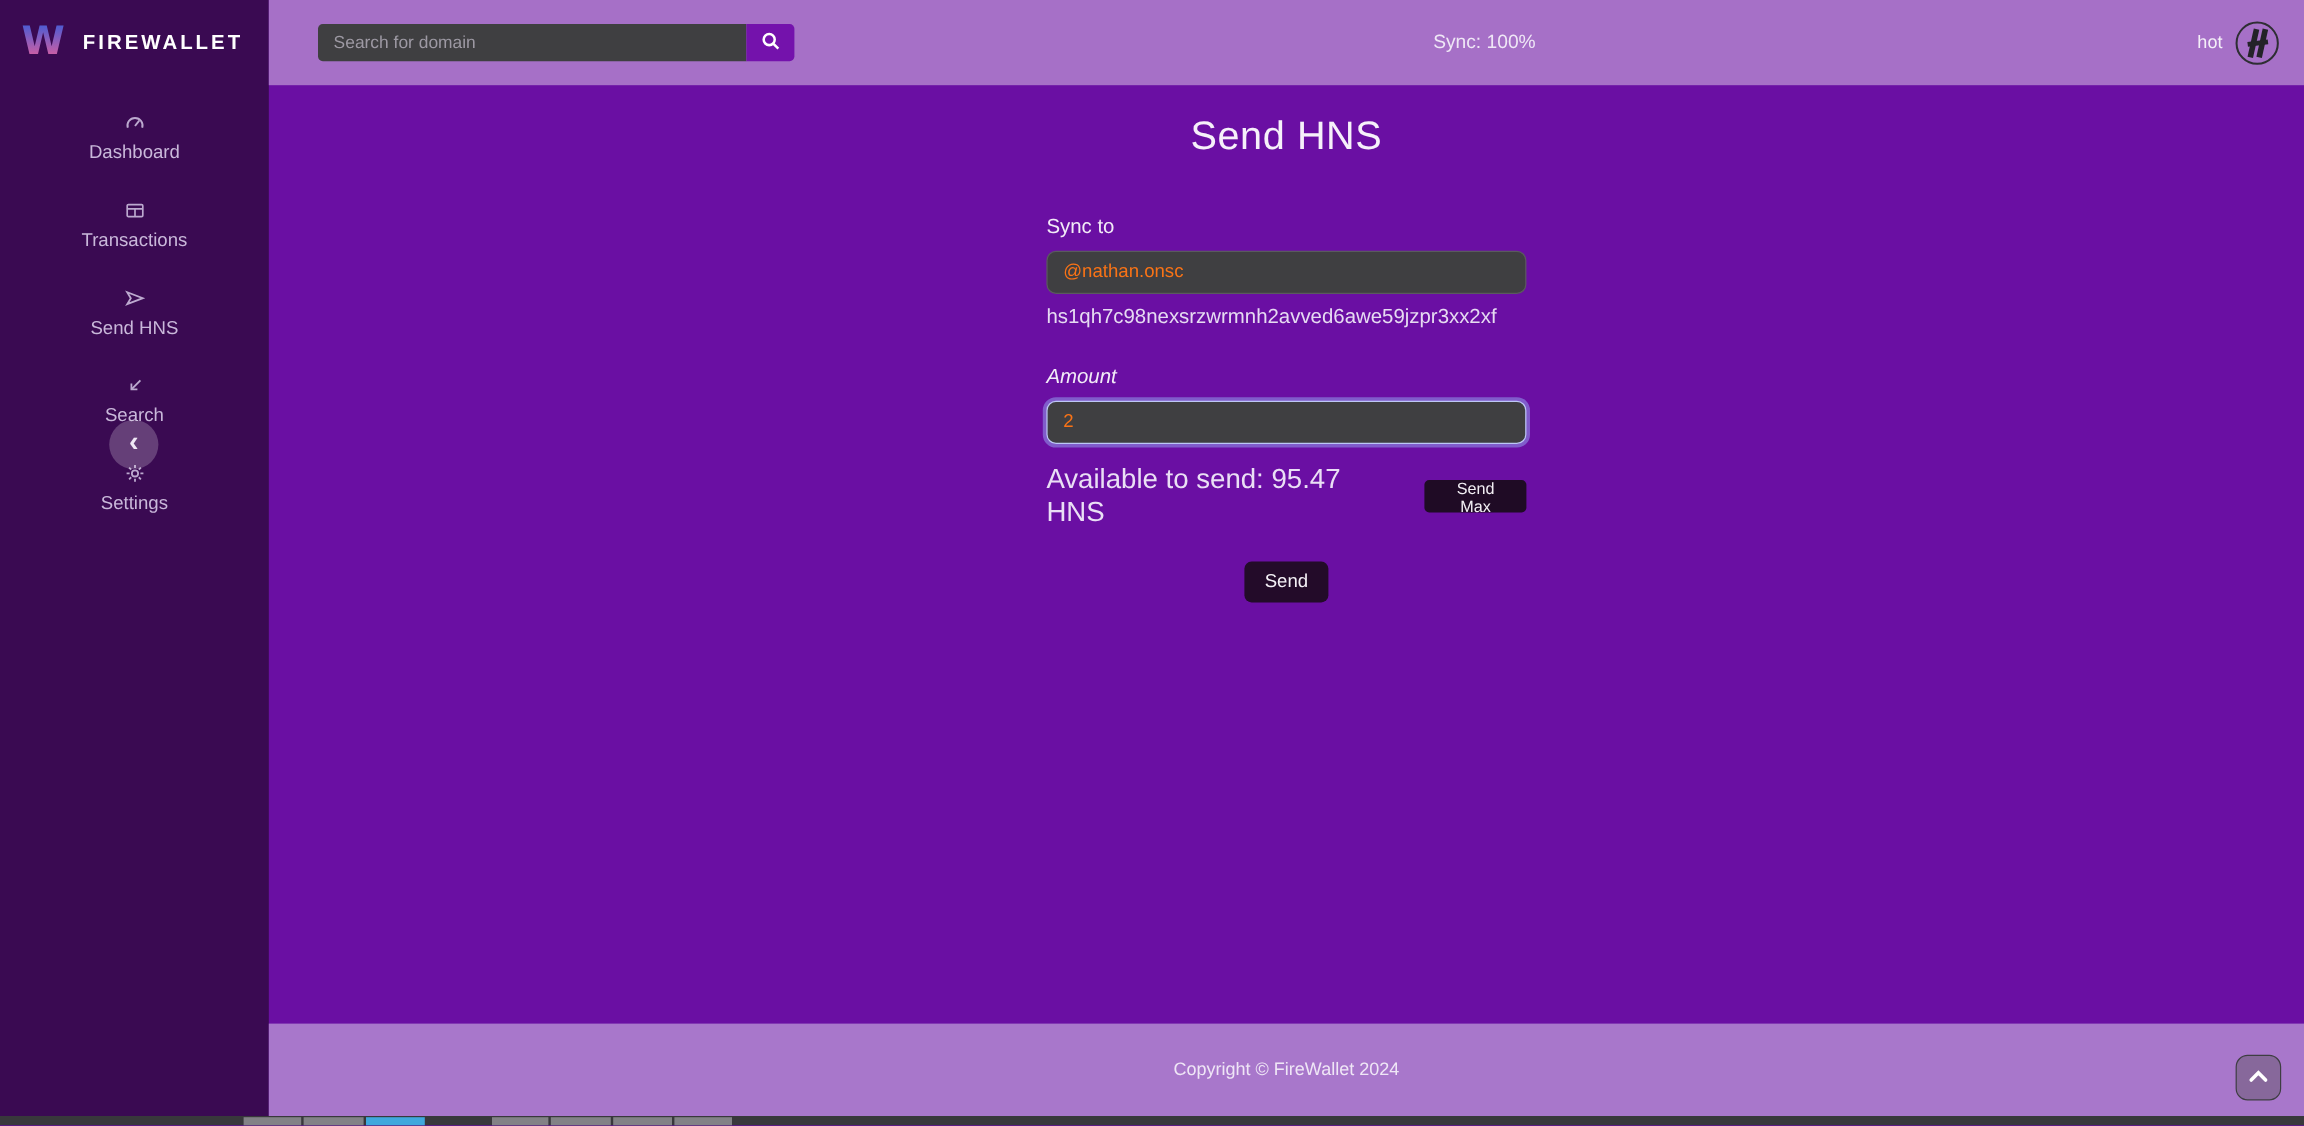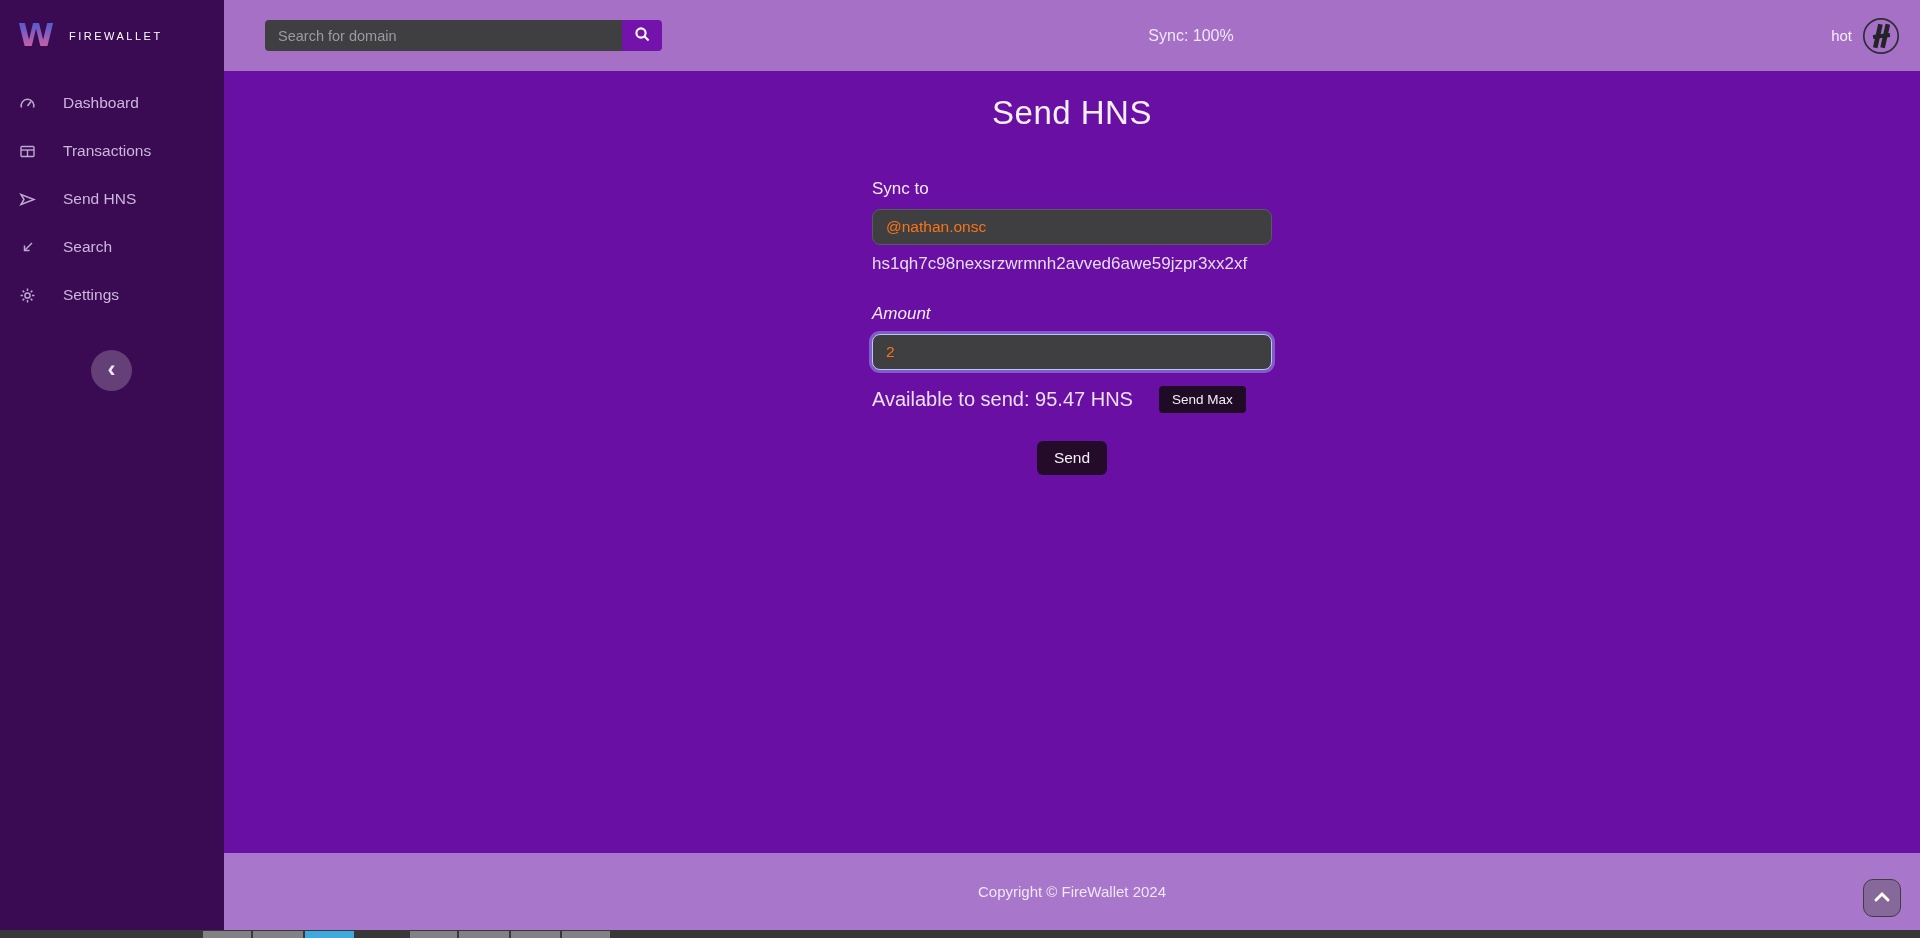"FIREWALLET" .brand-name { font-size: 11px -> 17px; font-weight: normal -> bold }
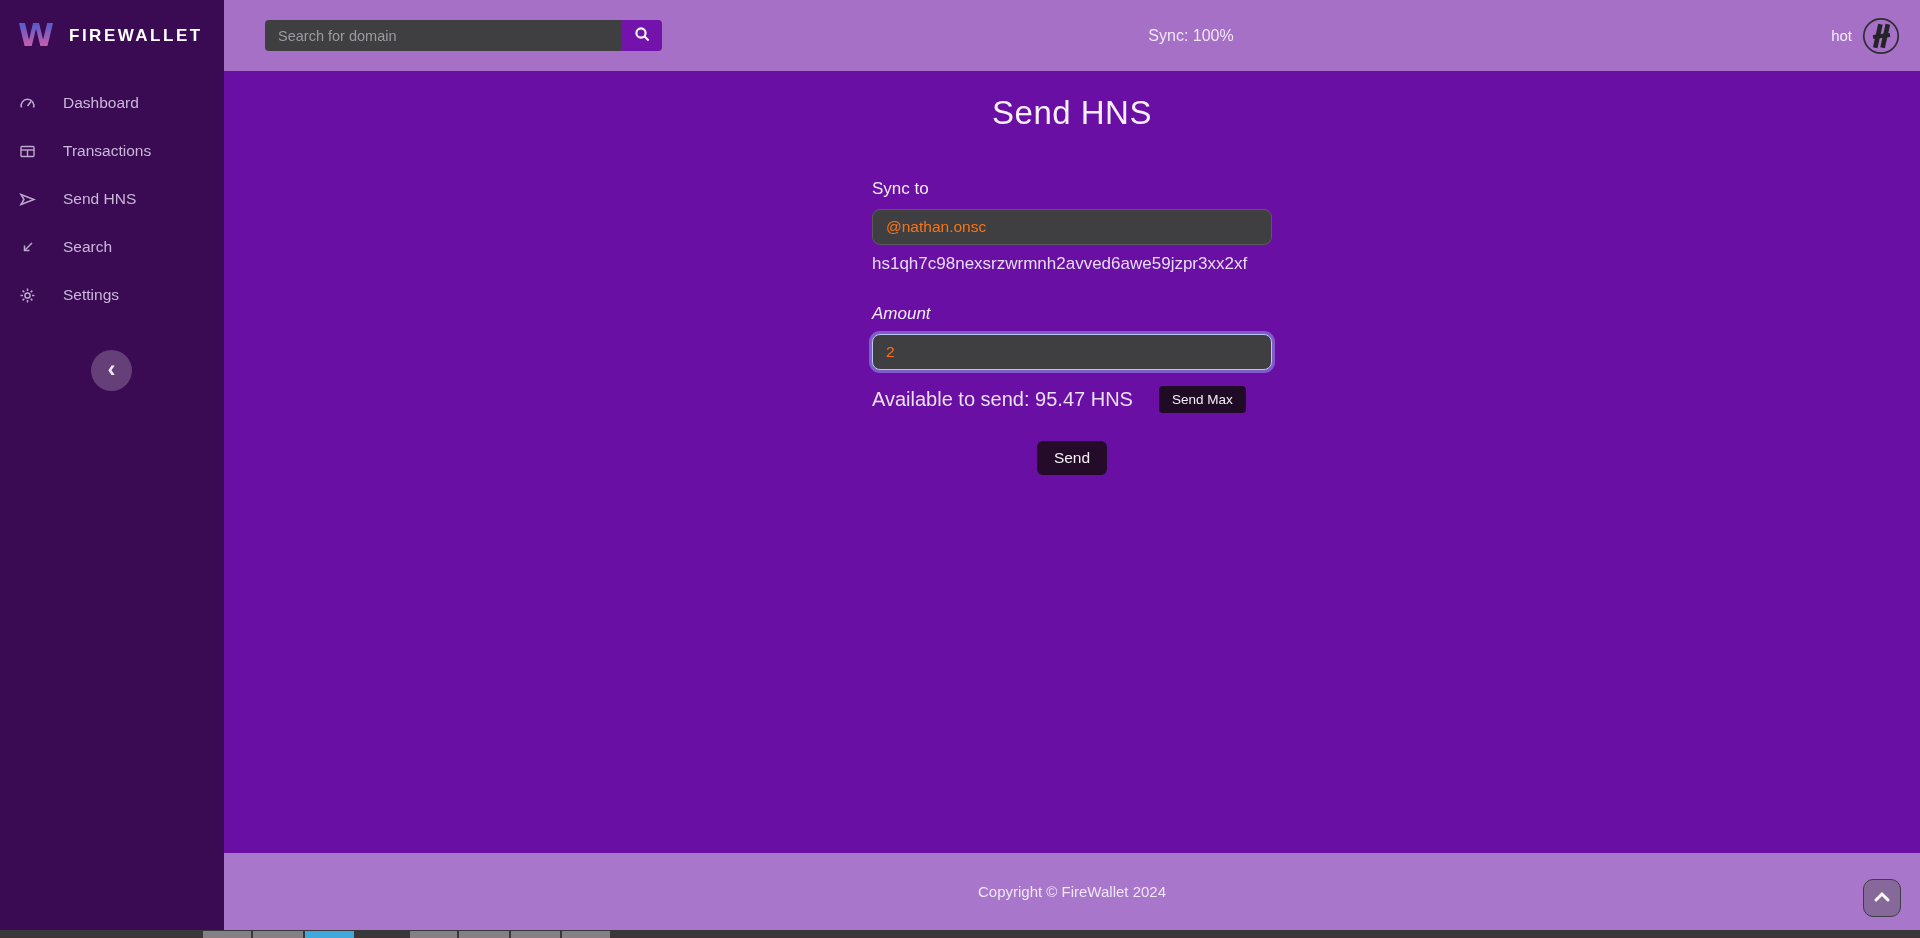"Sync: 100%" .sync { left: 967px -> 1013px }
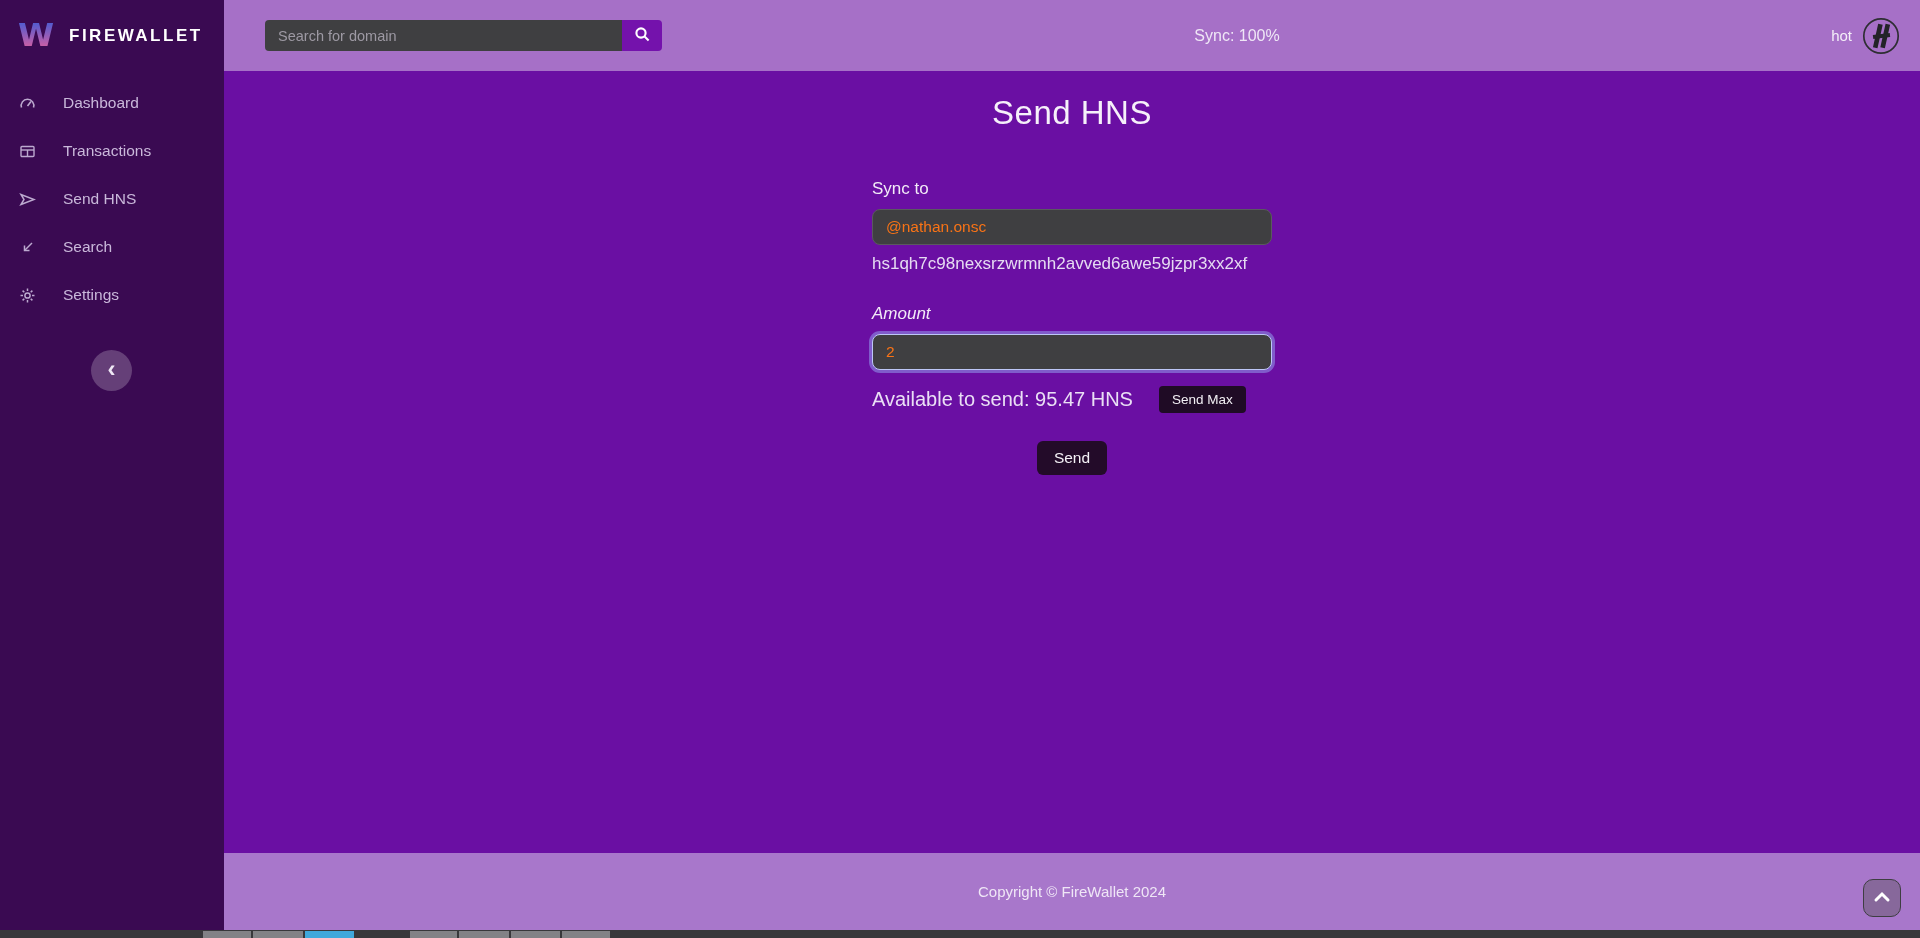"Dashboard" .nav-item { flex-direction: none -> column; gap: 27px -> 8px }
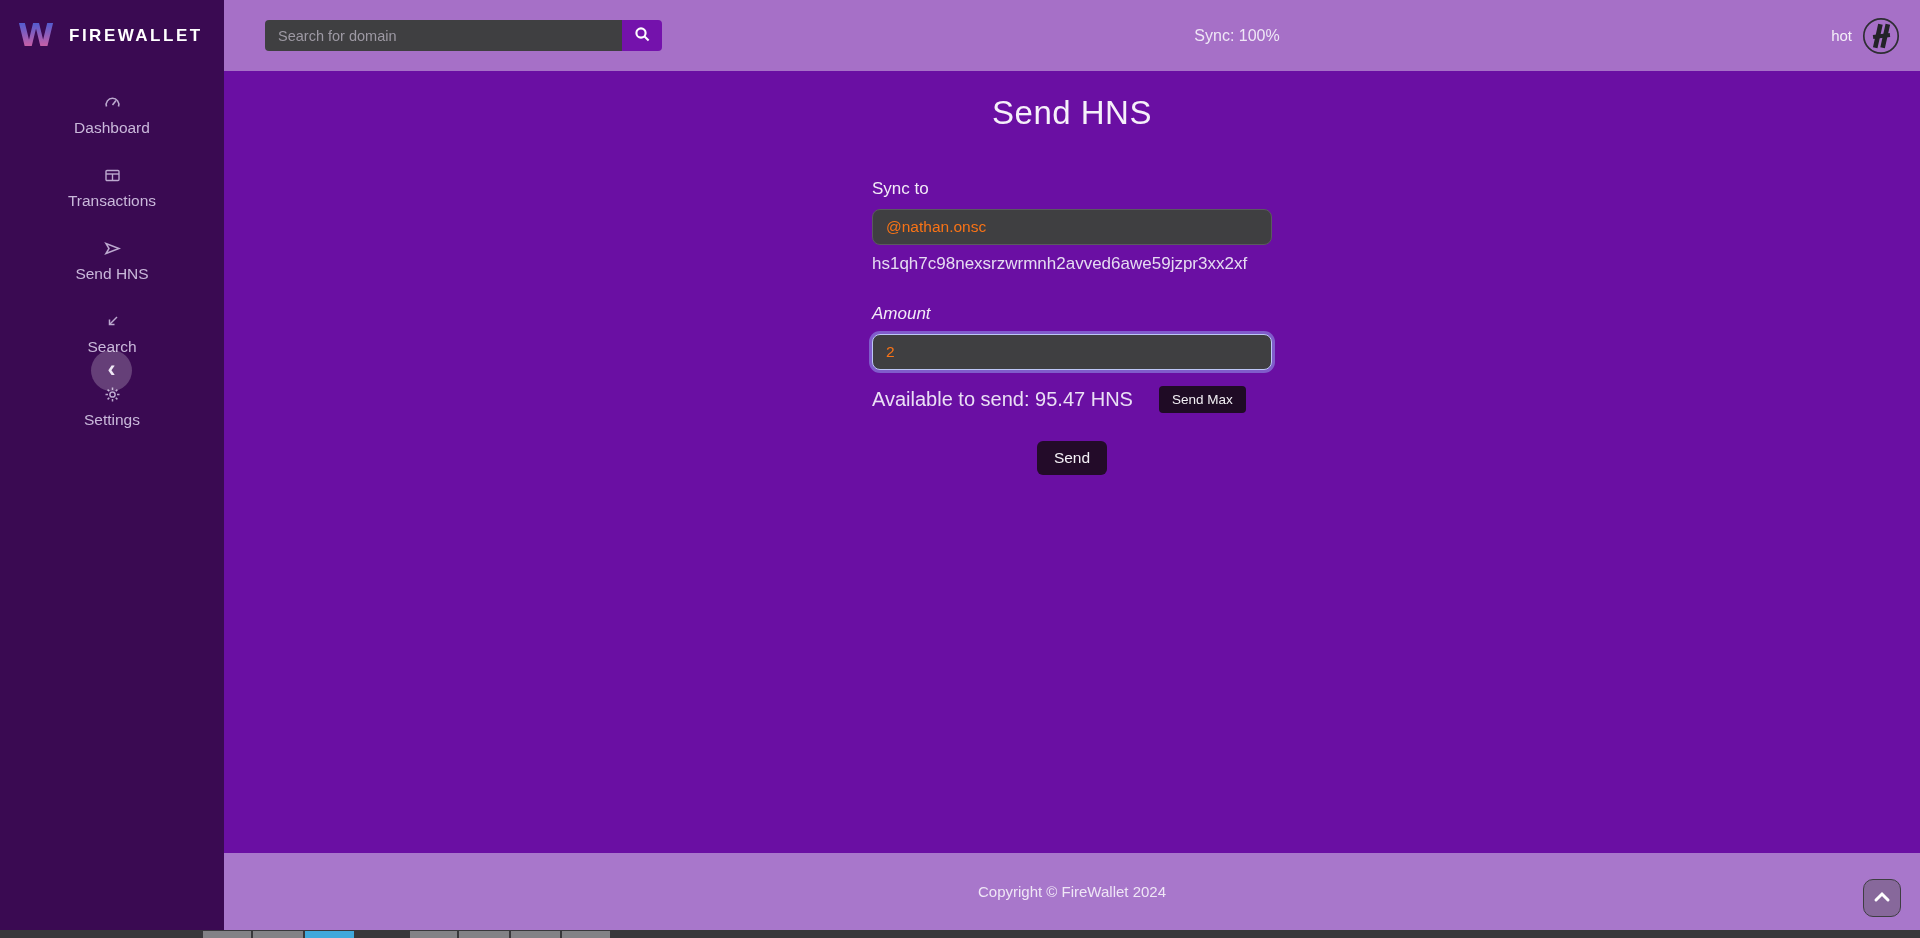"Available to send: 95.47 HNS" .available { font-size: 20px -> 23px }
